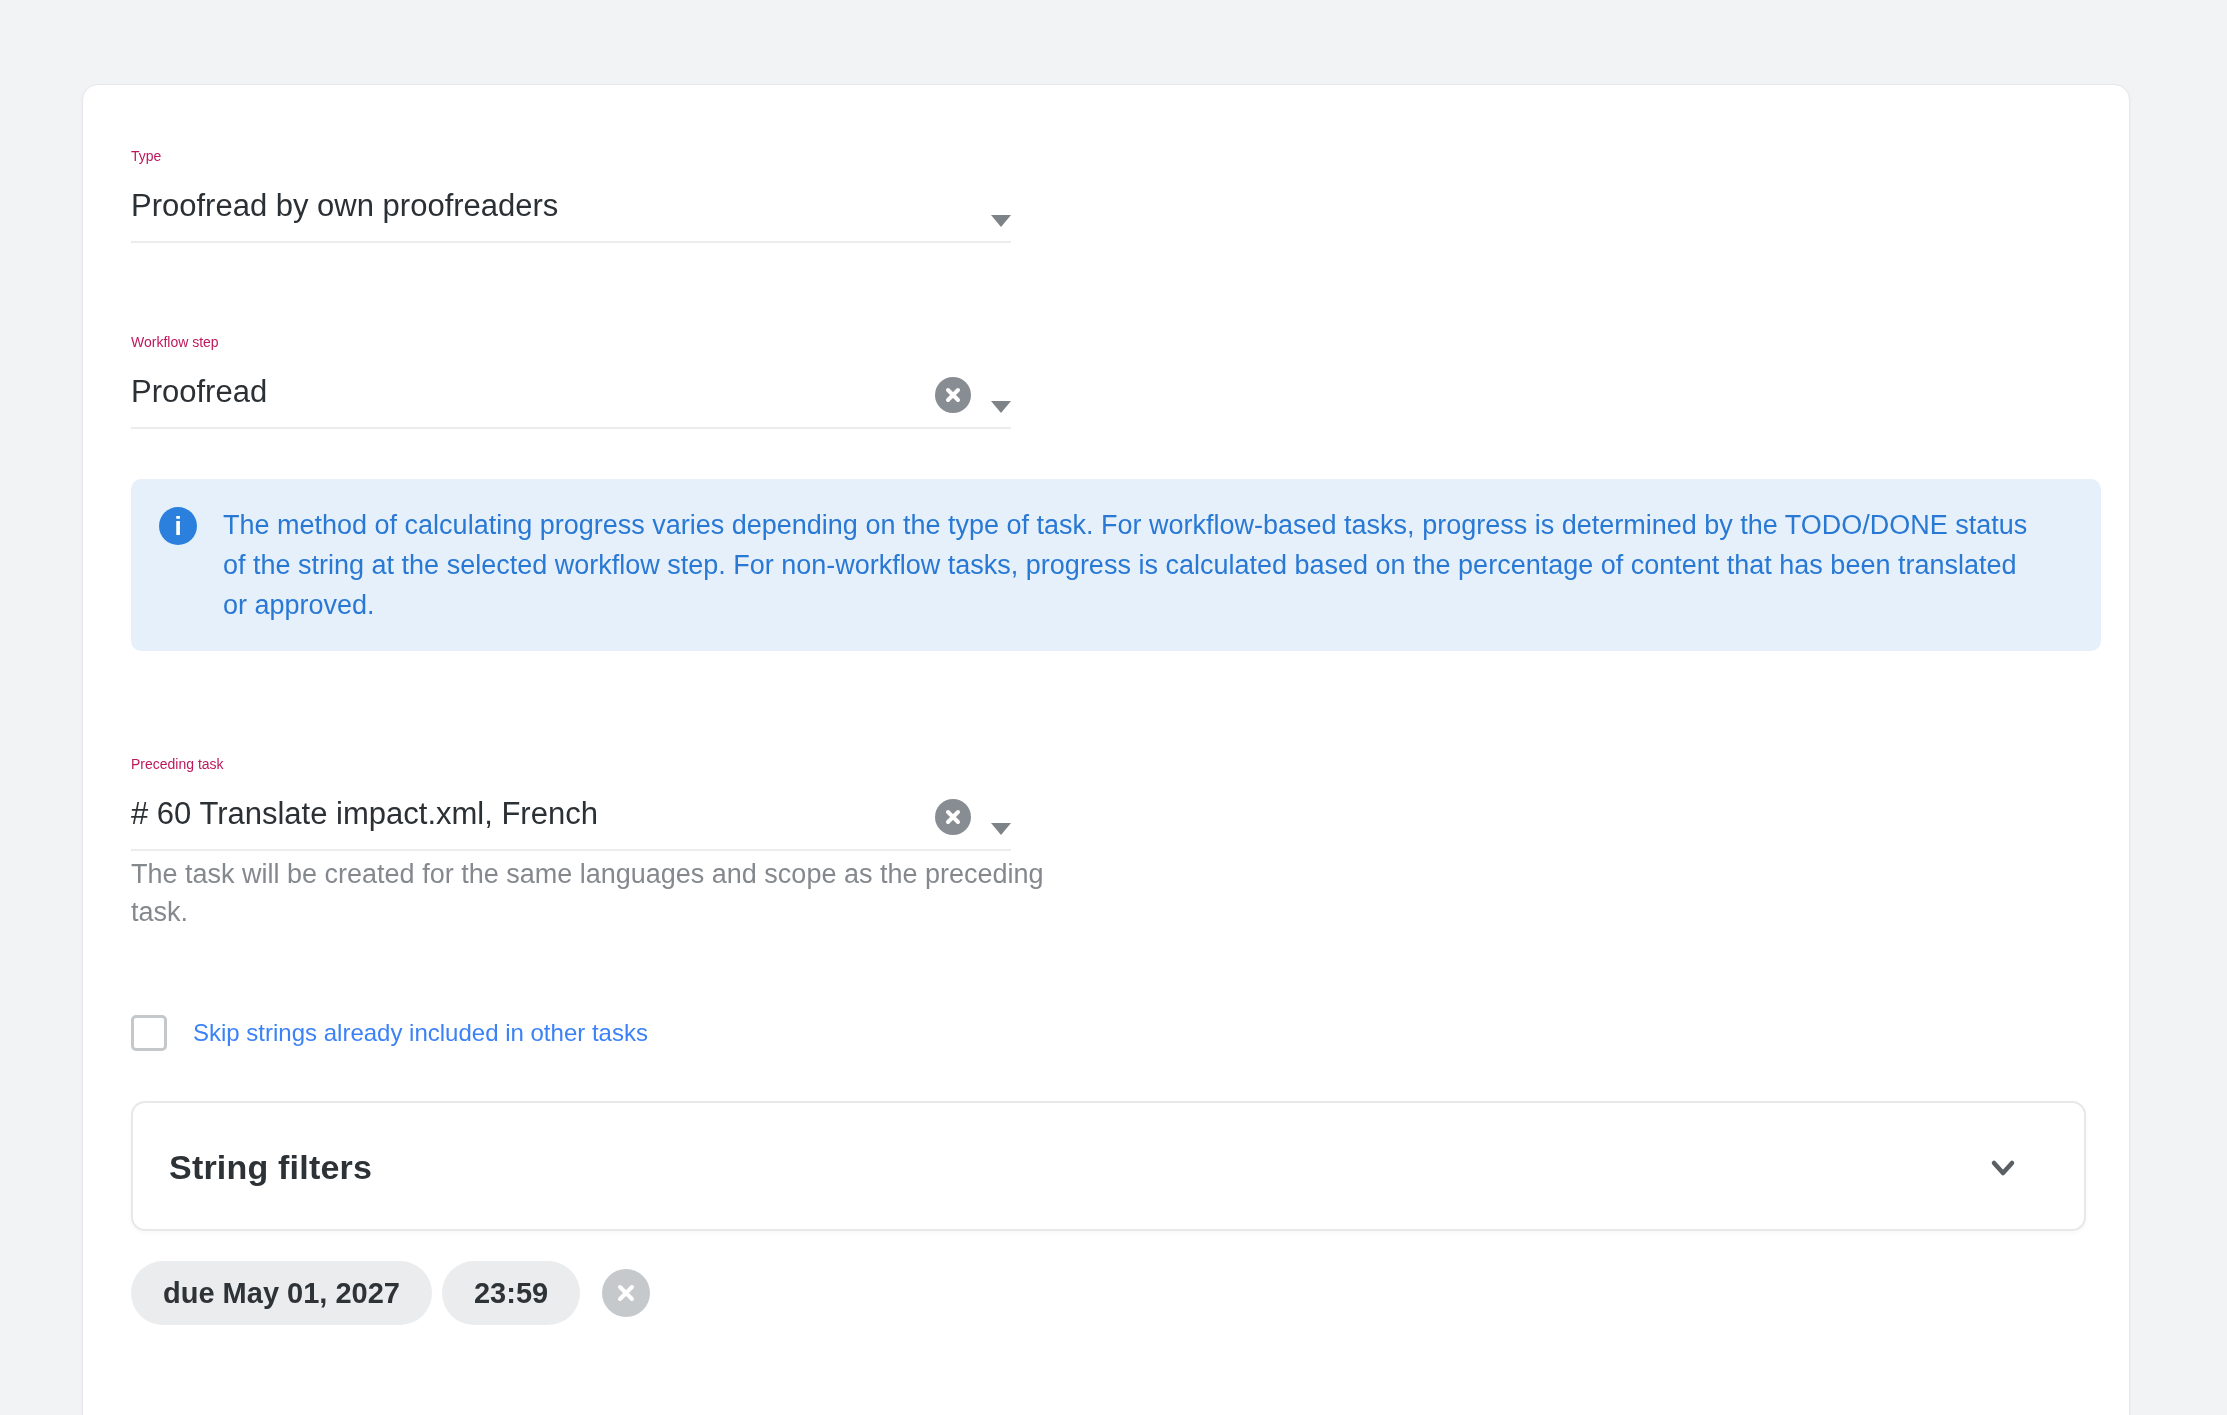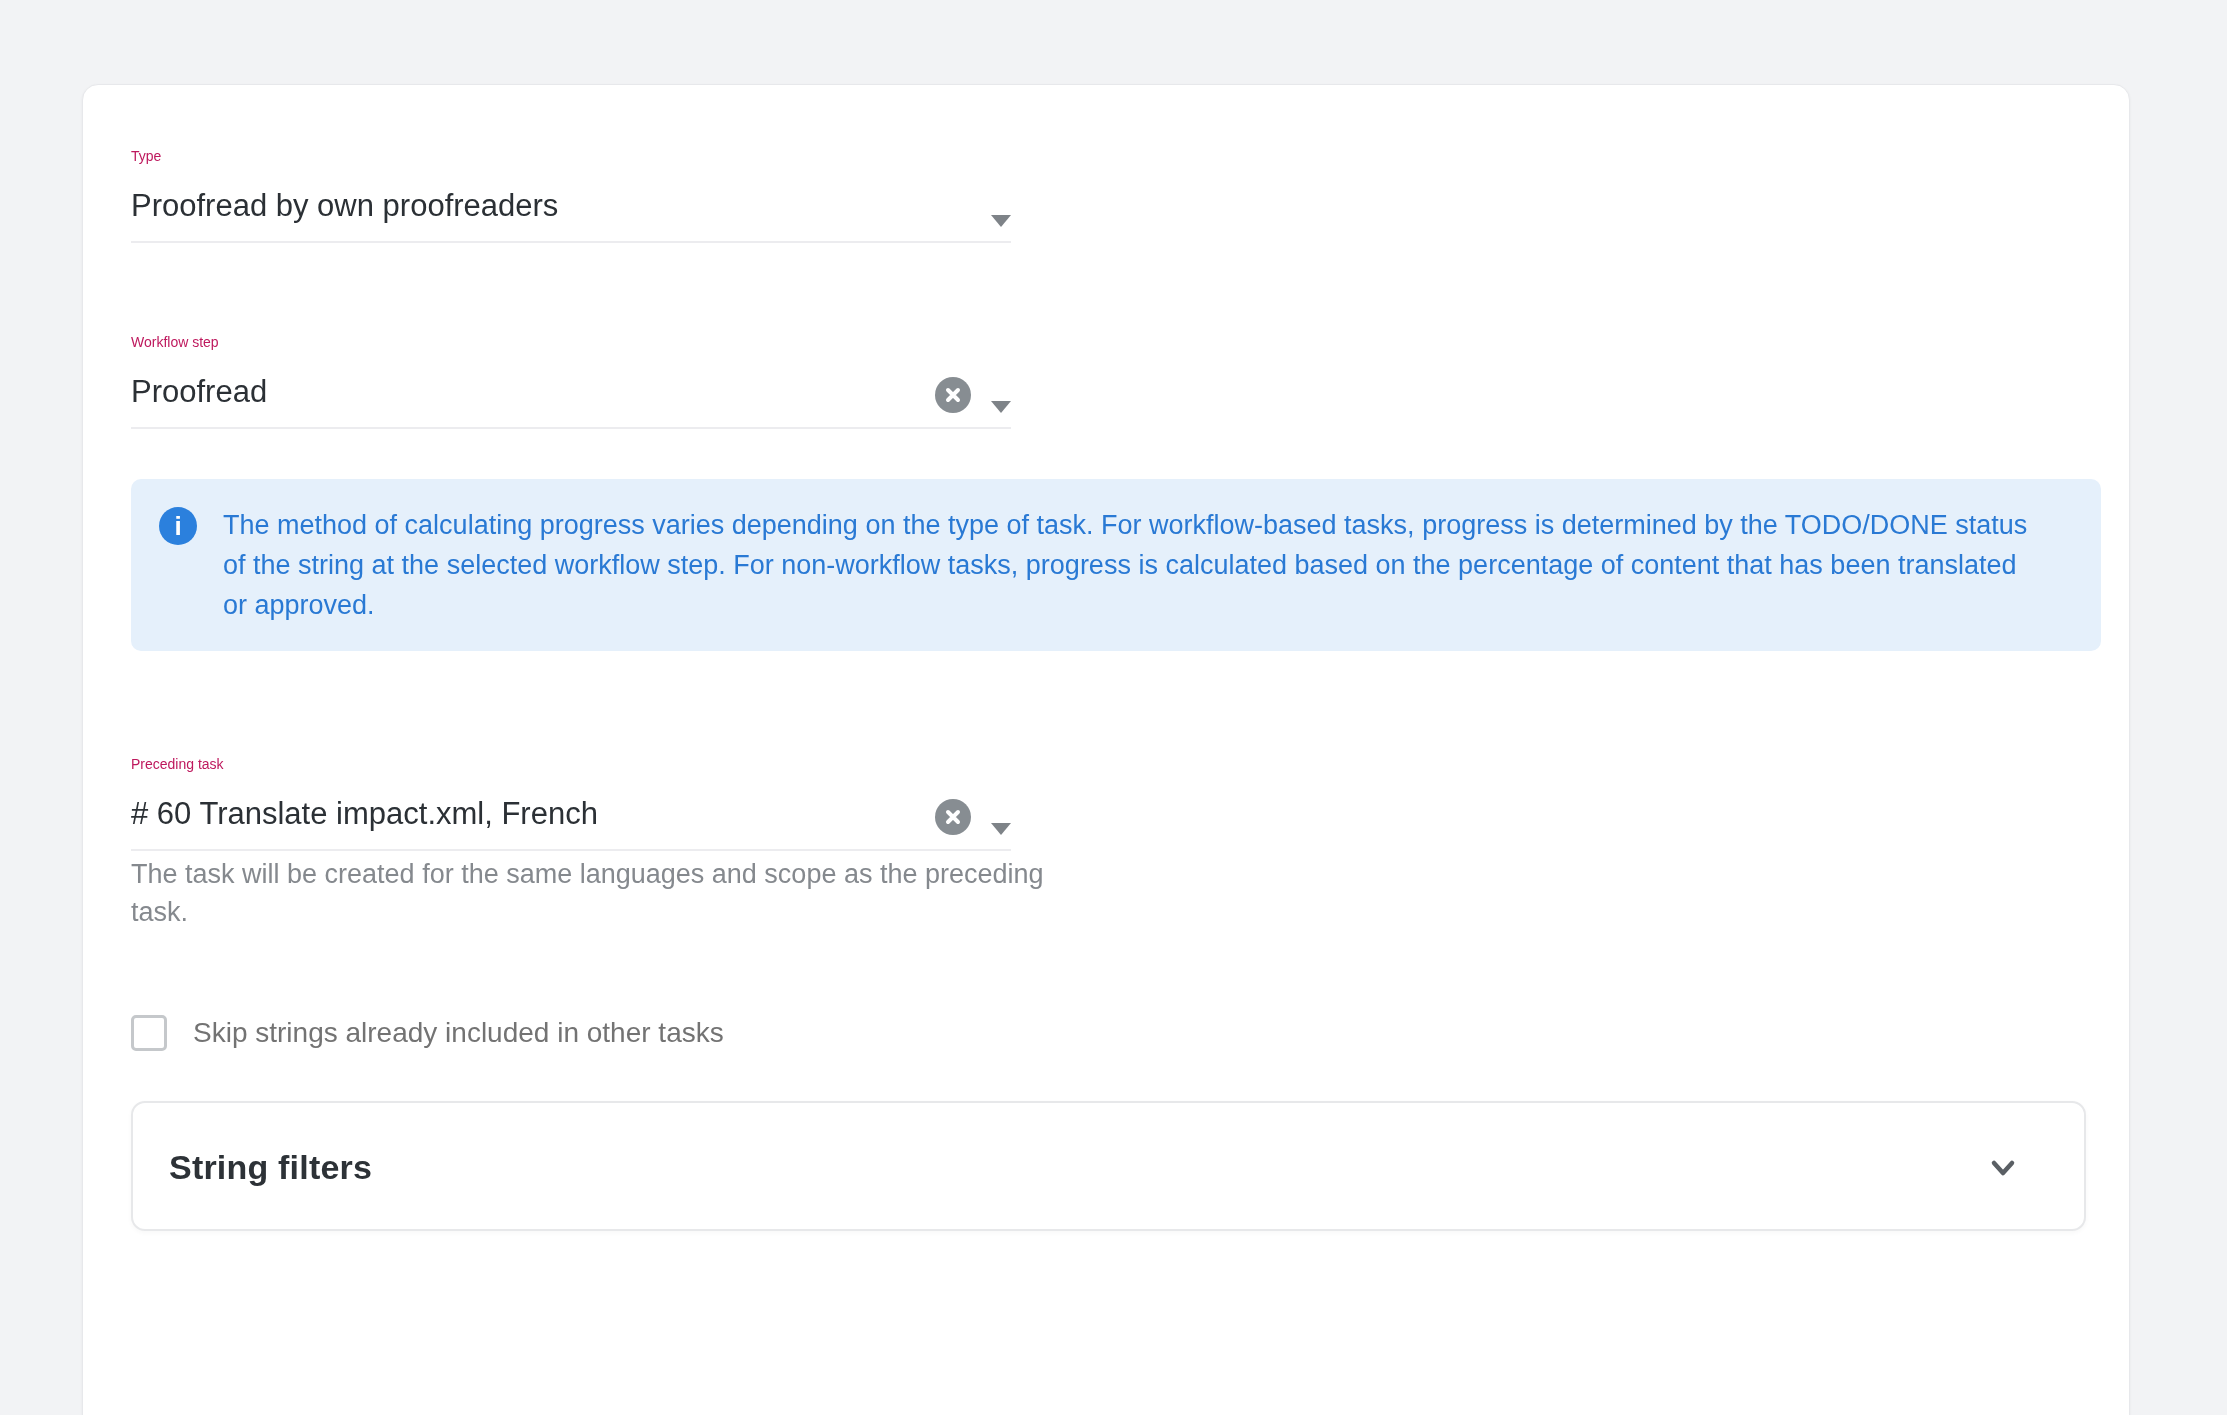"Skip strings already included in" .checkbox-label { color: #737373 -> #3b82f6; font-size: 28px -> 24px }
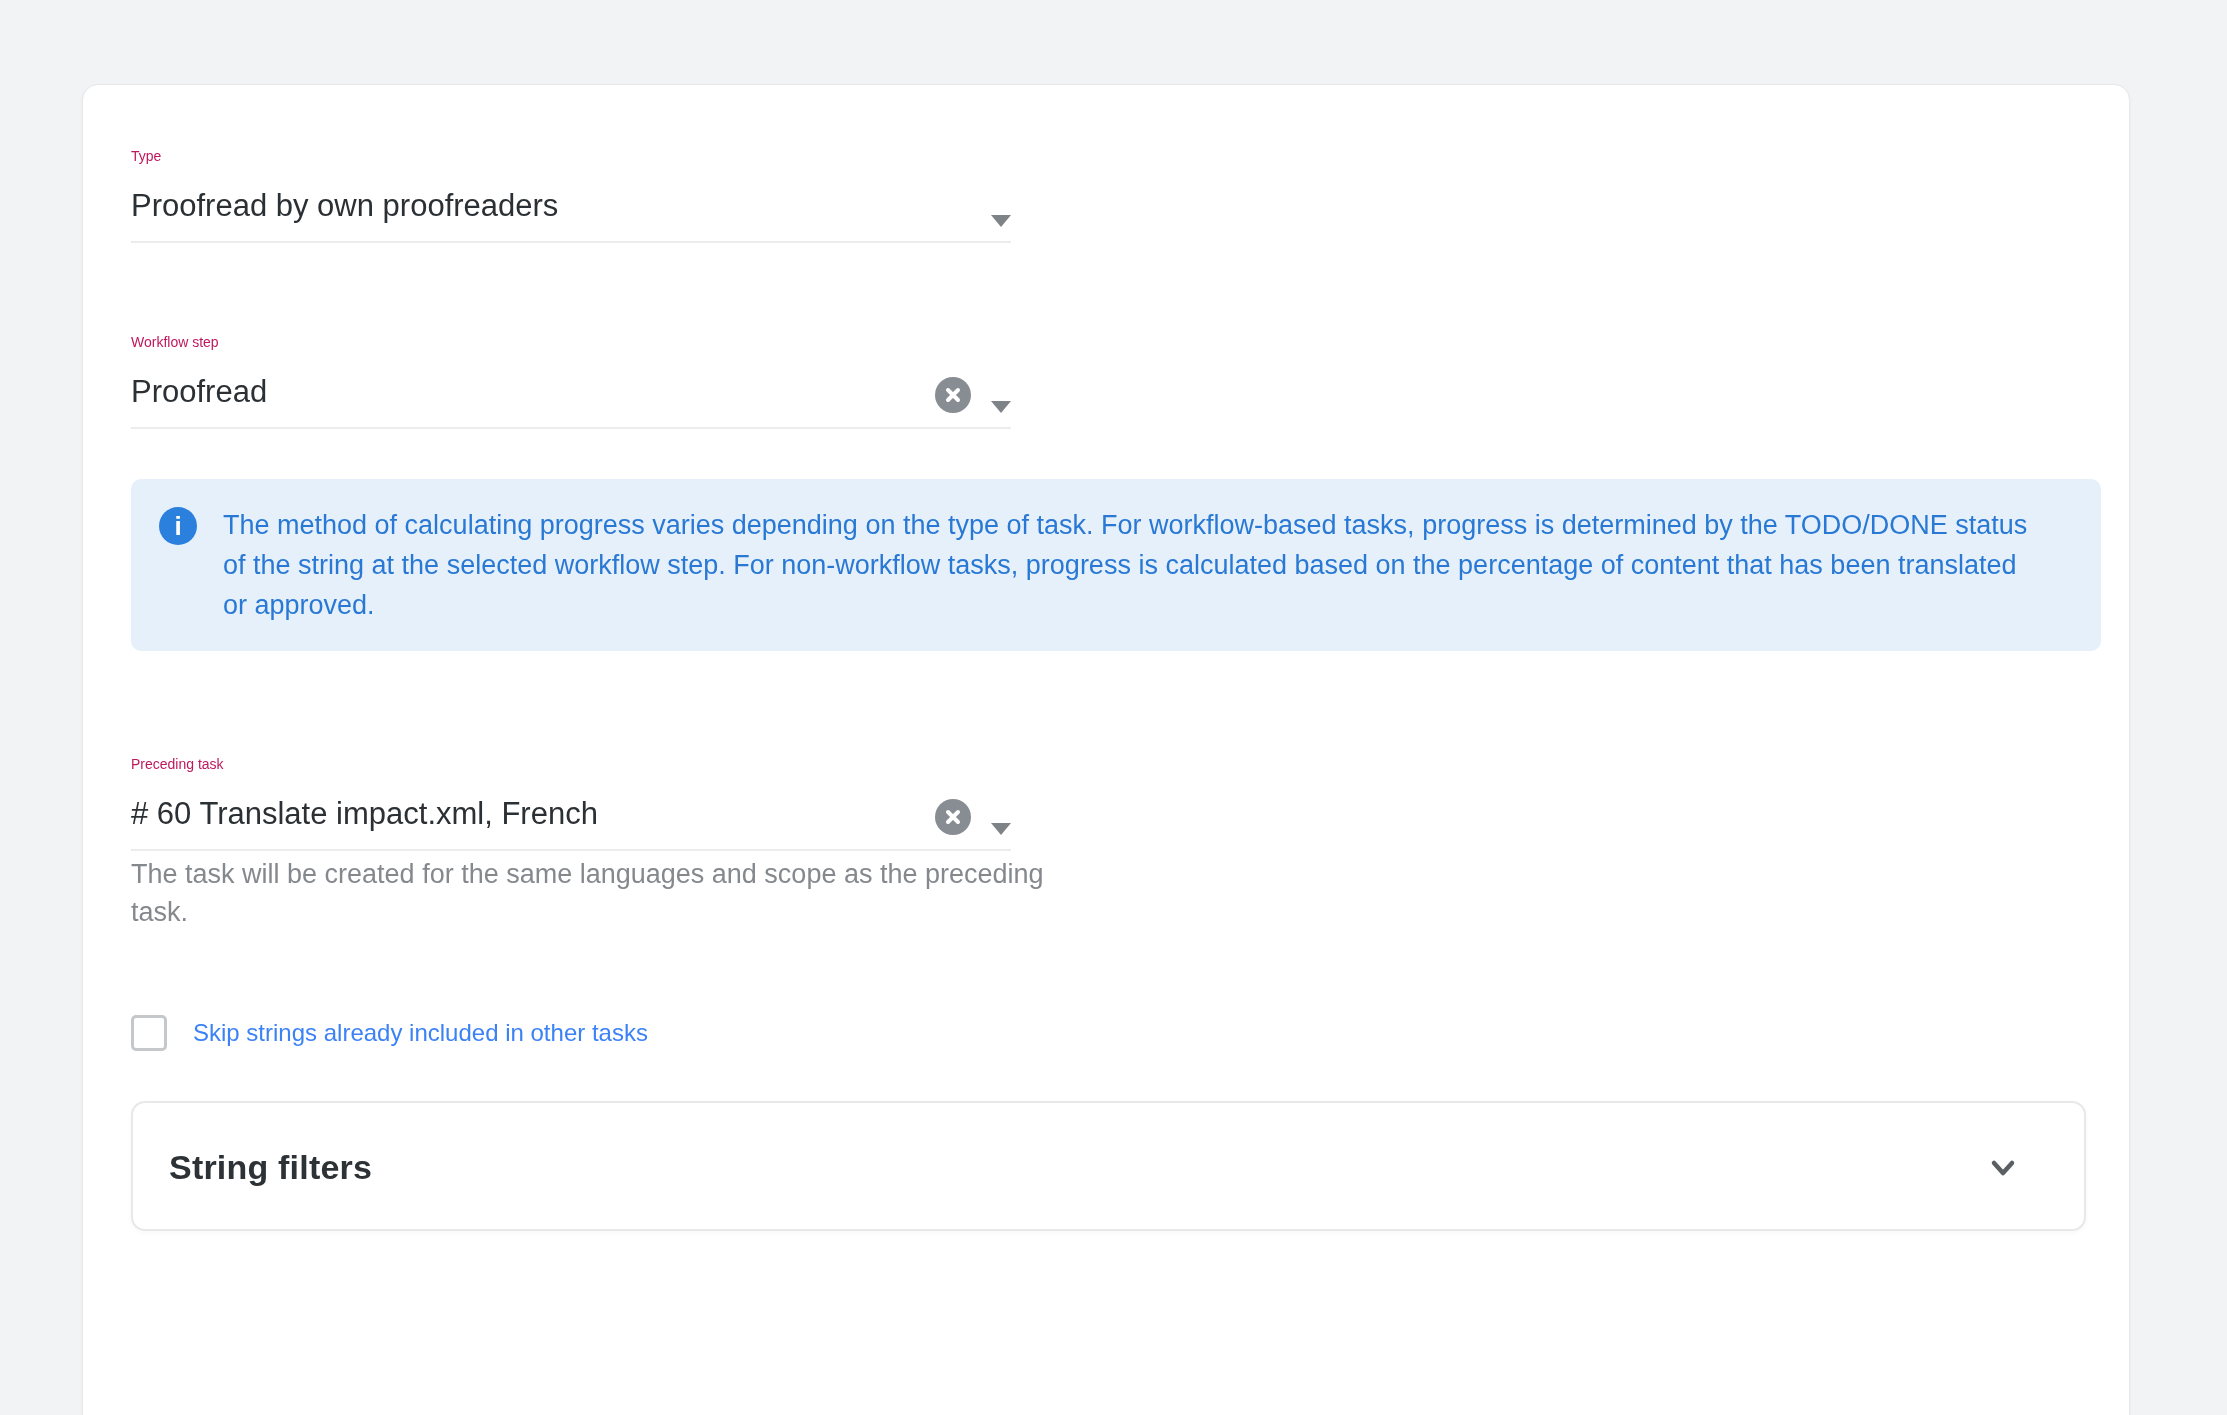"due May 01, 2027" div.chips-row { html: none -> <div> <div>due May 01, 2027</div> <div>23:59</div> <button> <svg> <path></path> </svg> </button> </div> }
